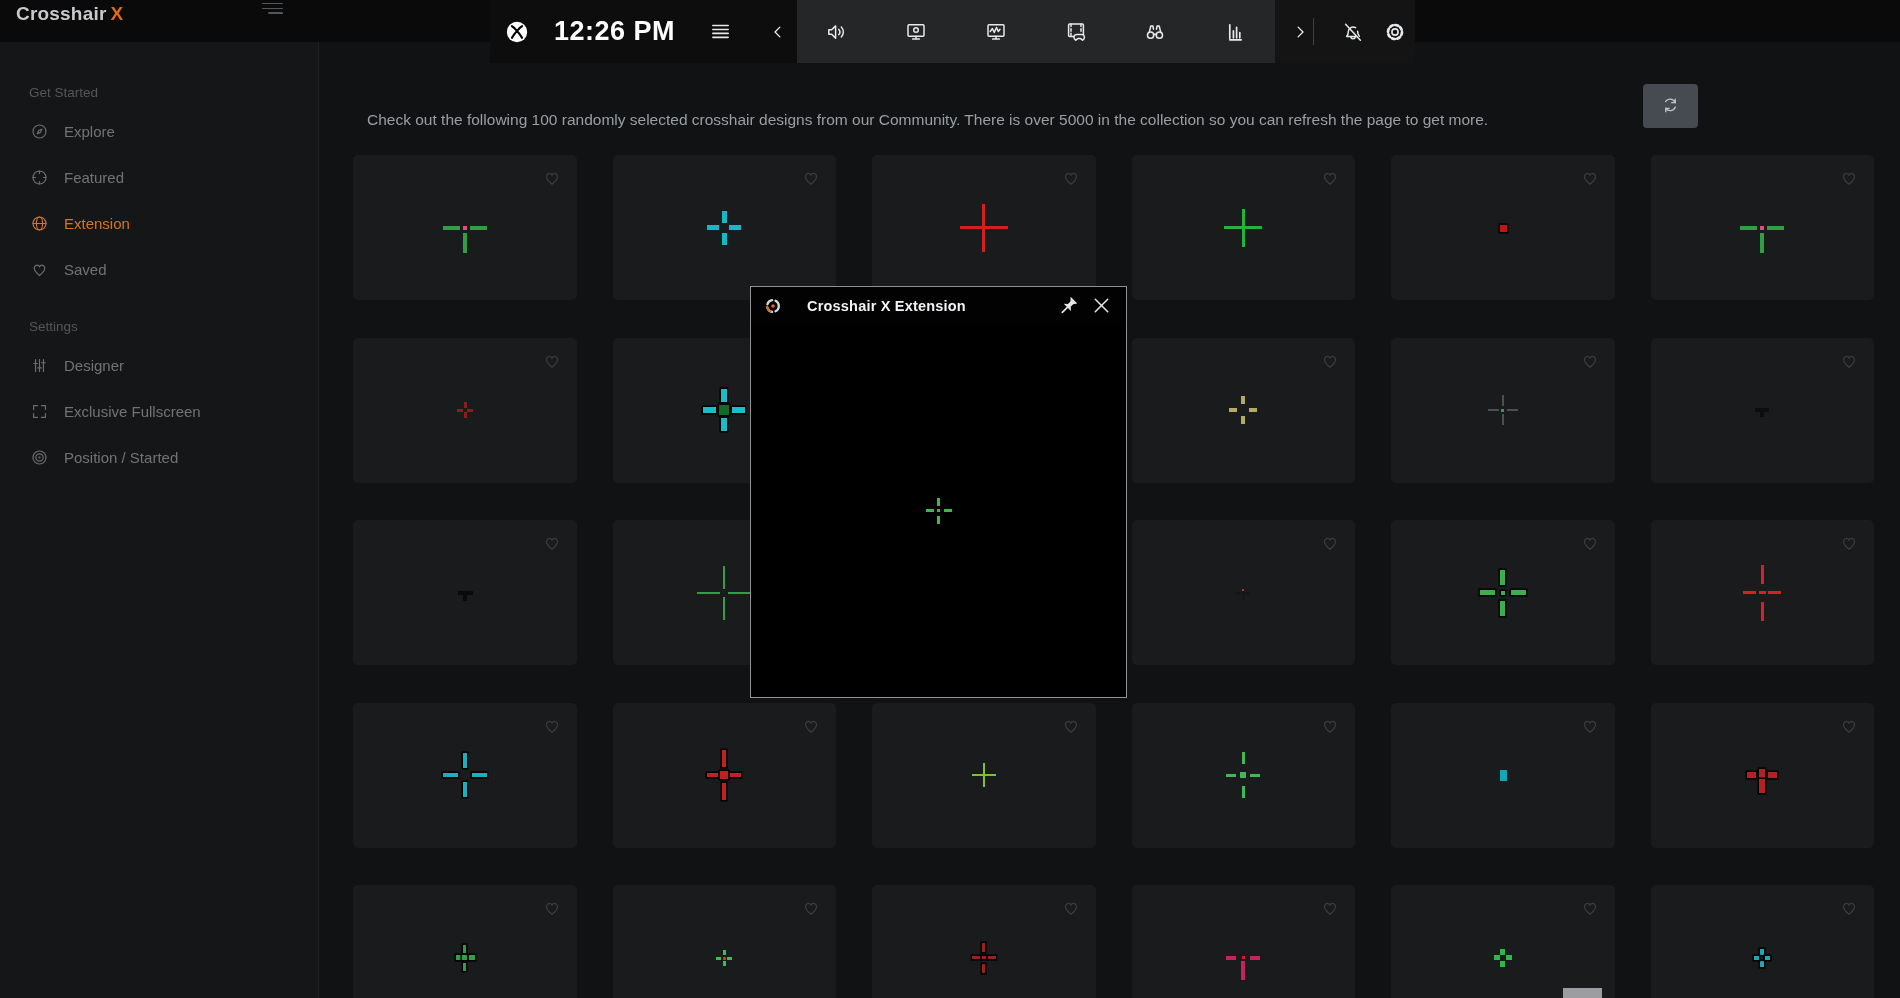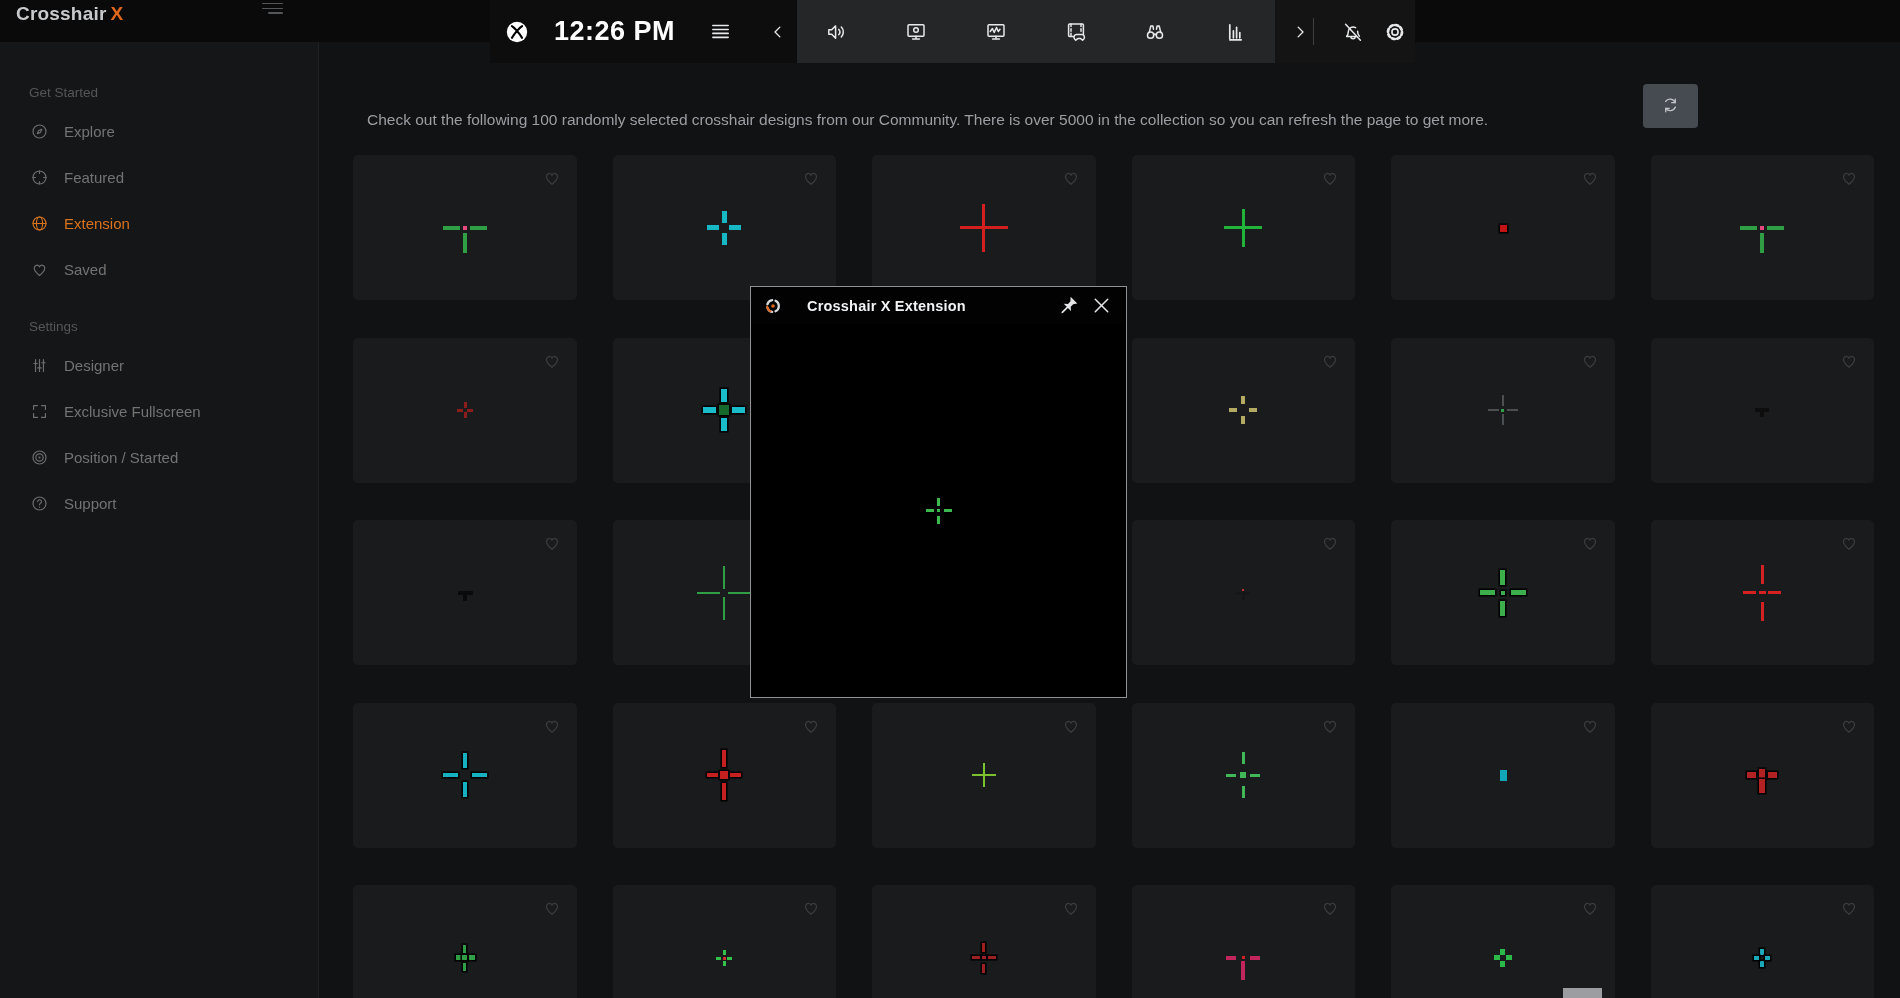"Support" div.side-item { html: <div> <span> <svg> <circle></circle> <path></path> <path></path> </svg> </span> <span>Support</span> </div> -> none }
